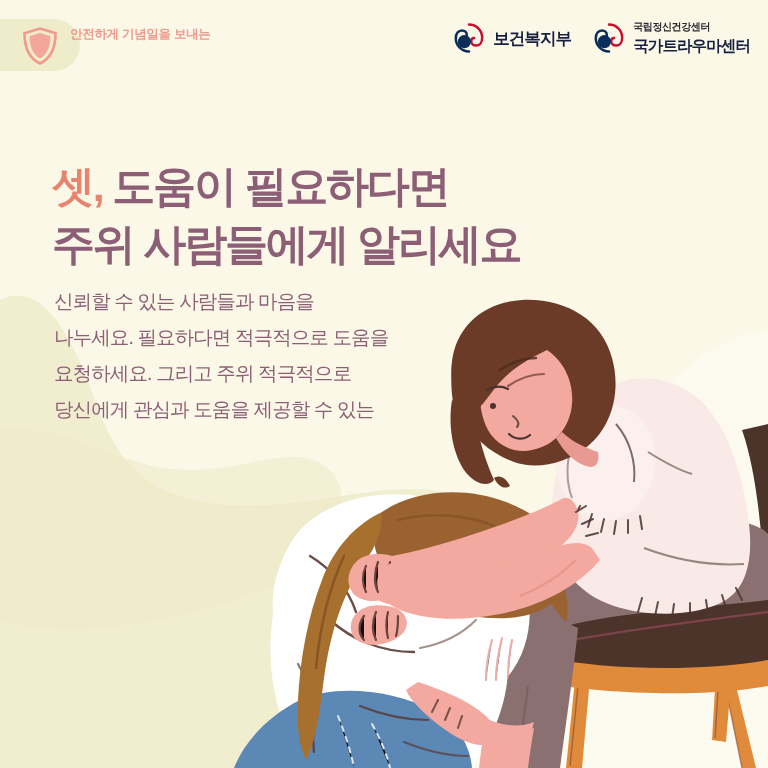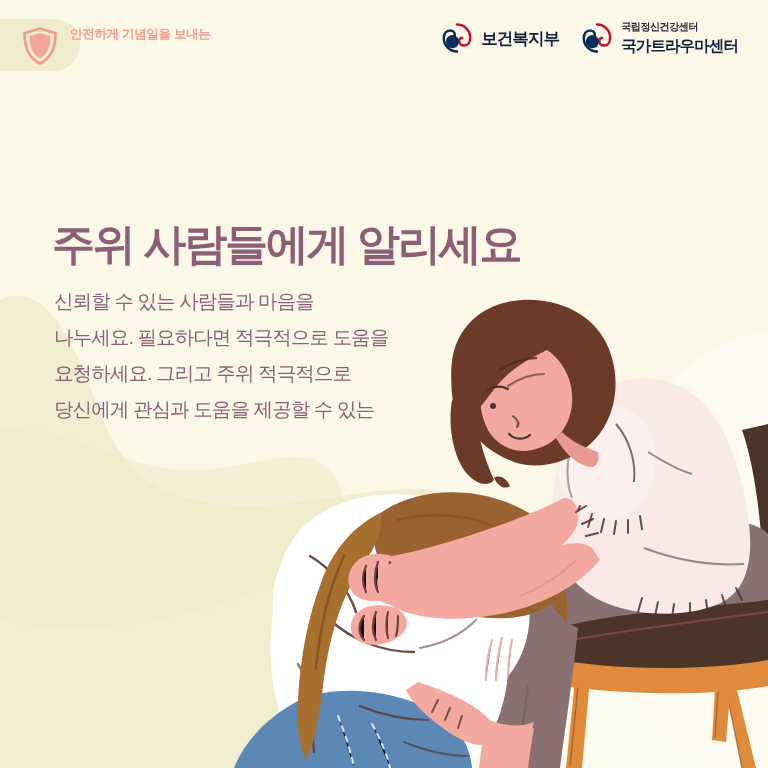"안전하게 기념일을 보내는" .header { right: 16px -> 4px }
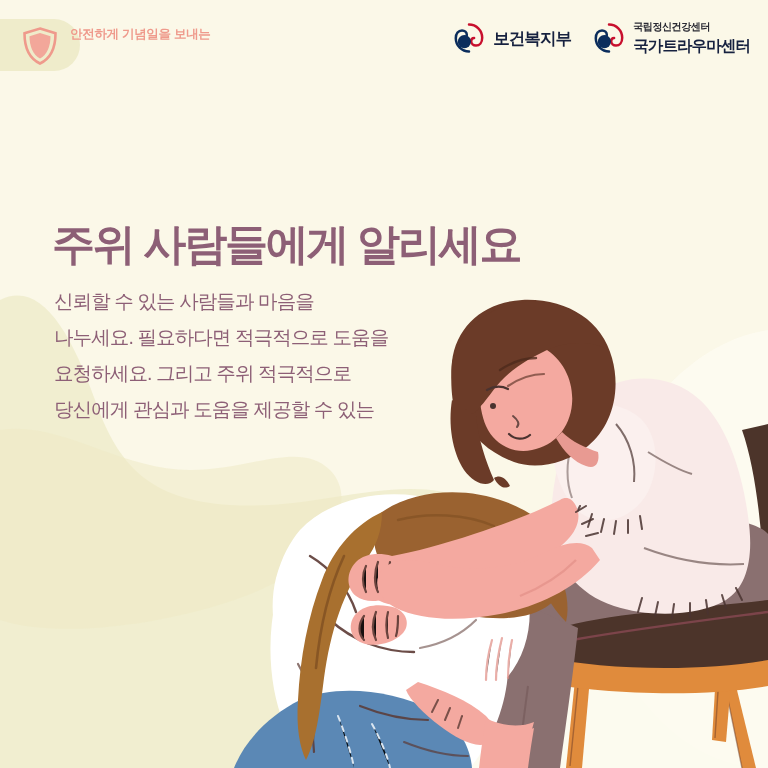"셋, 도움이 필요하다면" span { html: none -> <span><span>셋,</span><span> 도움이 필요하다면</span></span> }
